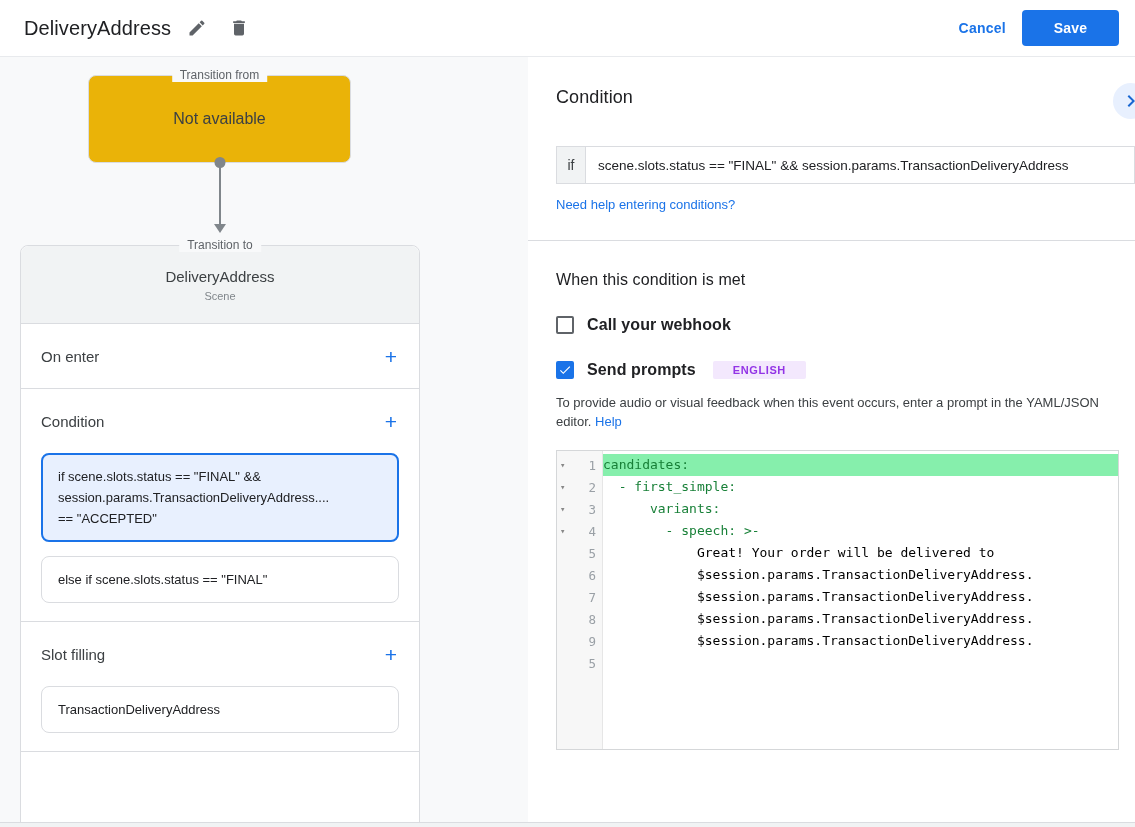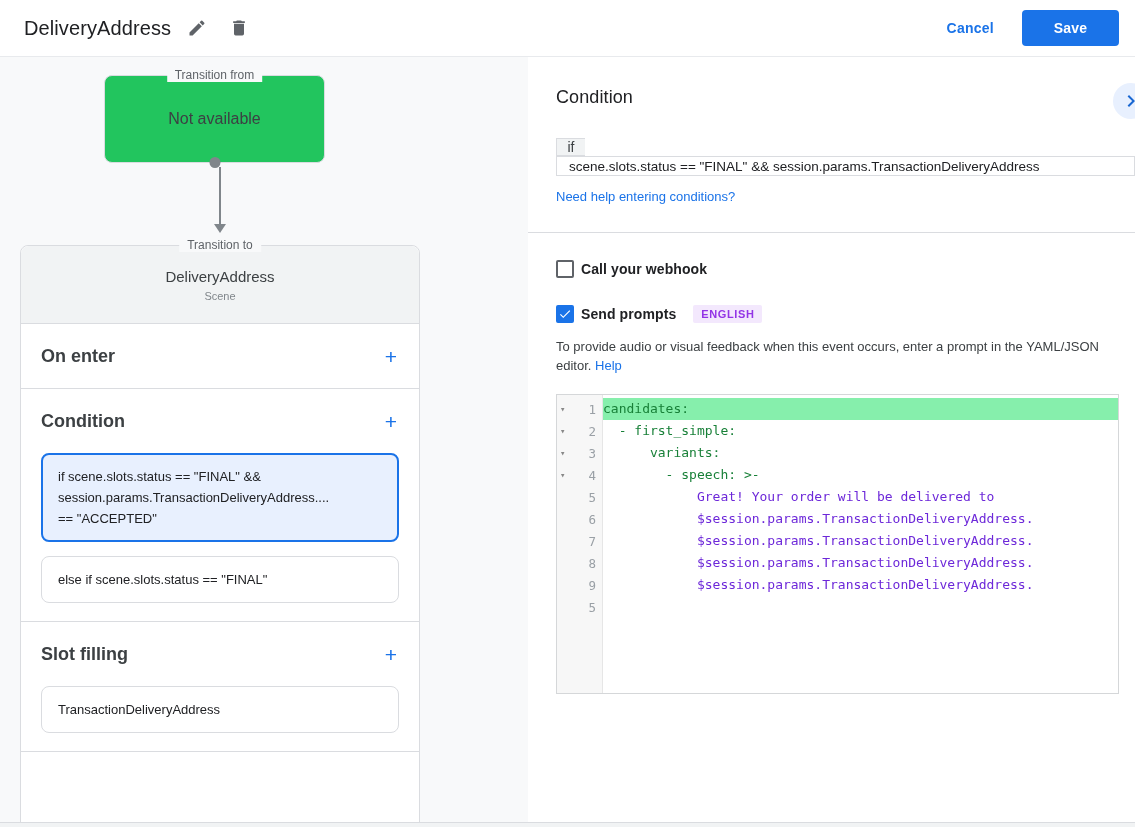"Cancel" .actions { gap: 28px -> 16px }
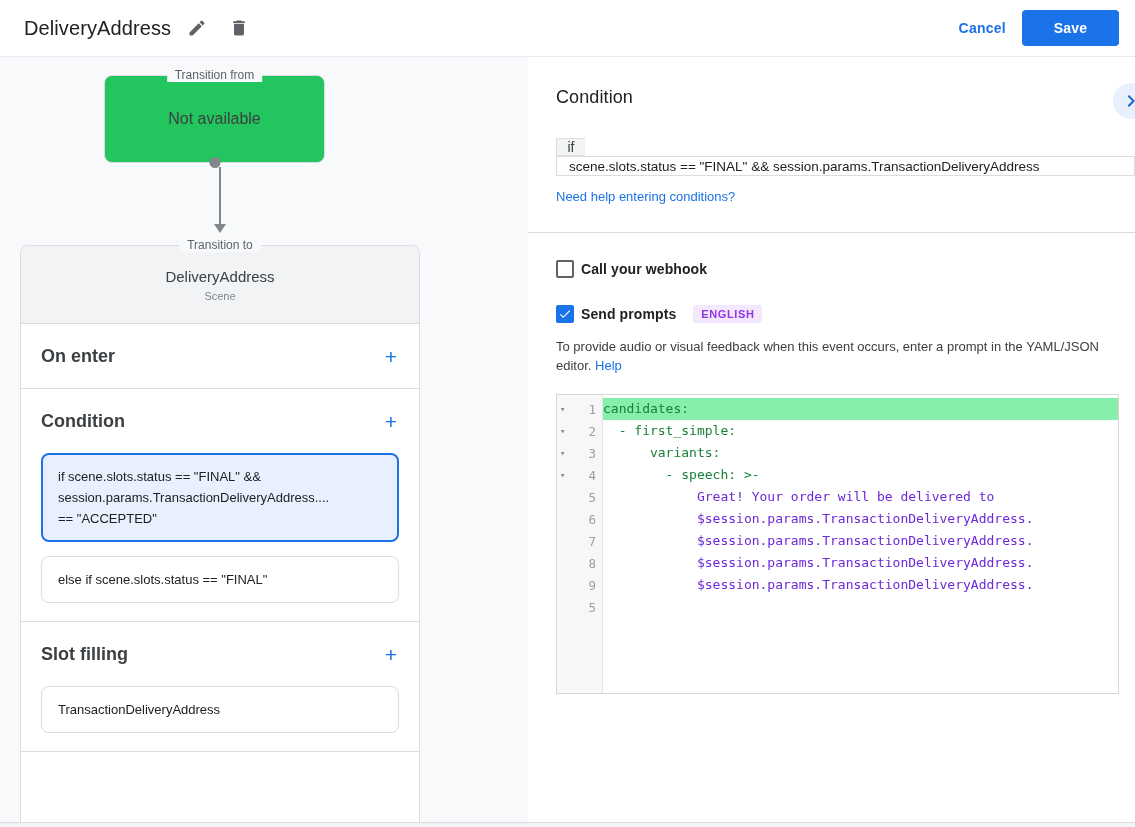"Transition from" .from-box { background: #22c55e -> #eab308; left: 104px -> 88px; width: 221px -> 263px }
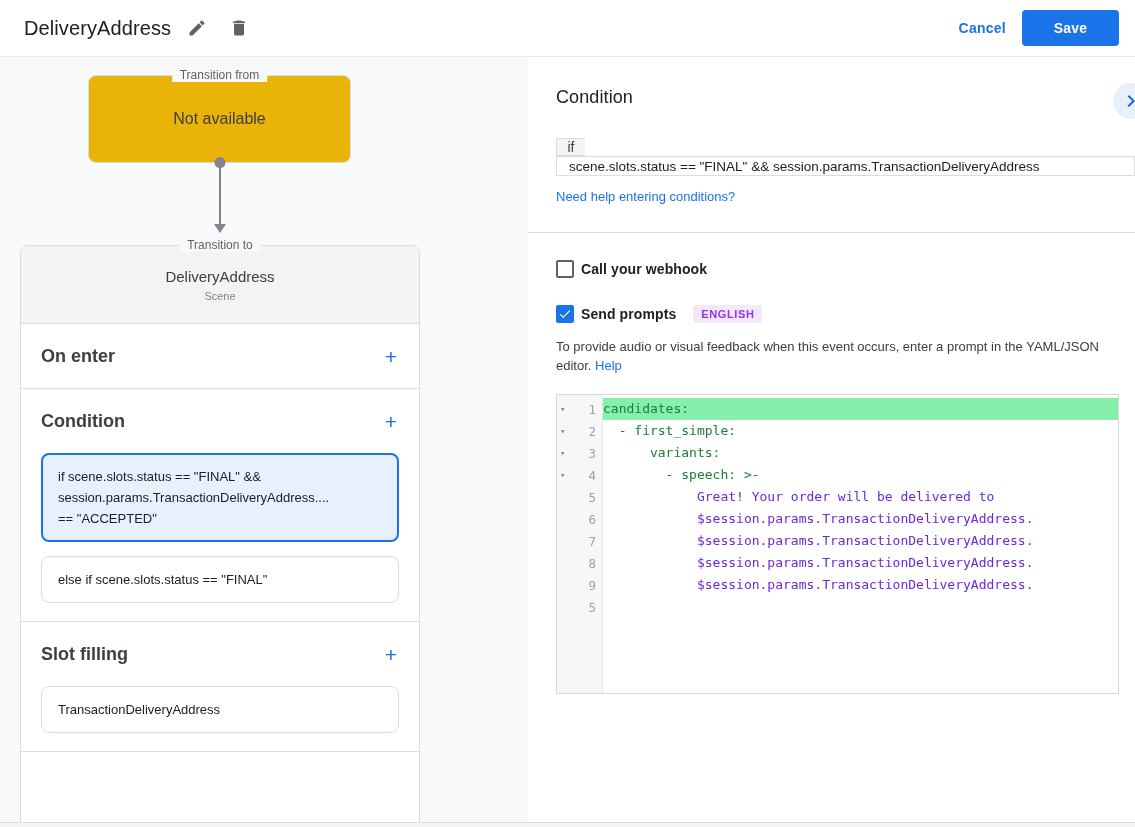"if" .if-row { flex-direction: column -> none; margin-top: 19px -> 27px }
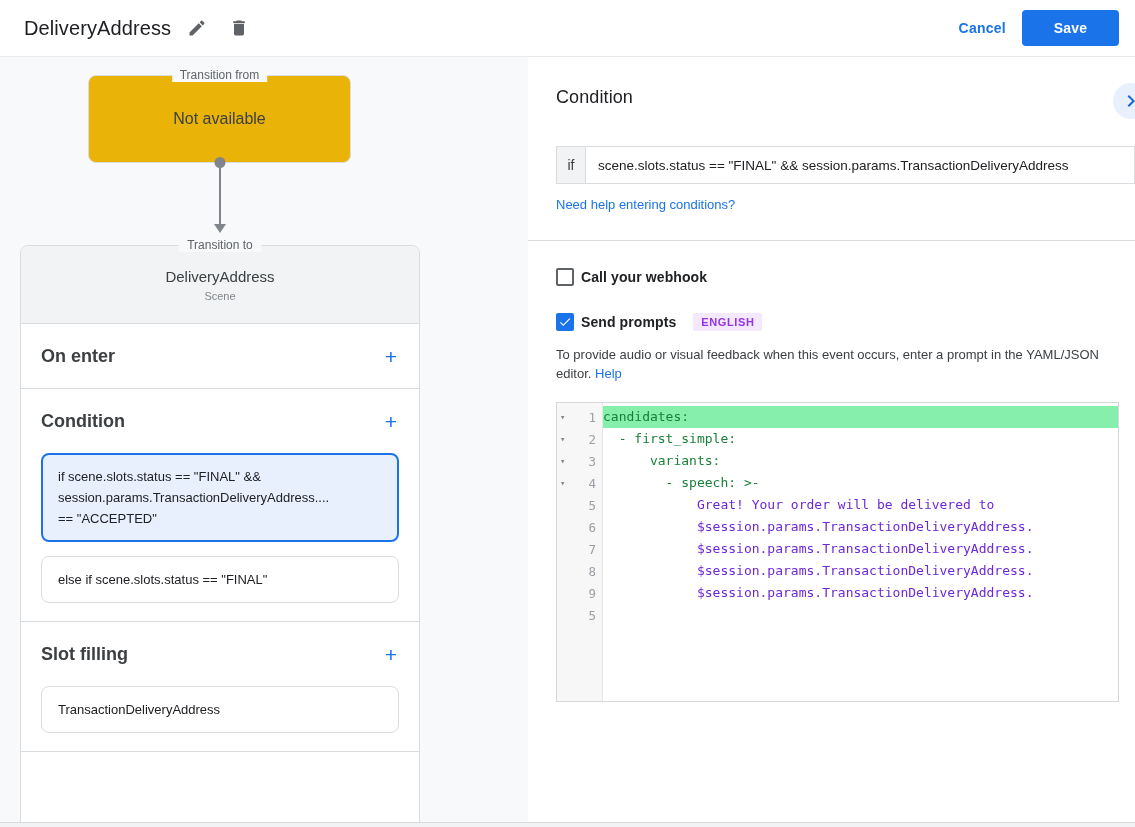"When this condition is met" h3.h3 { html: none -> <h3>When this condition is met</h3> }
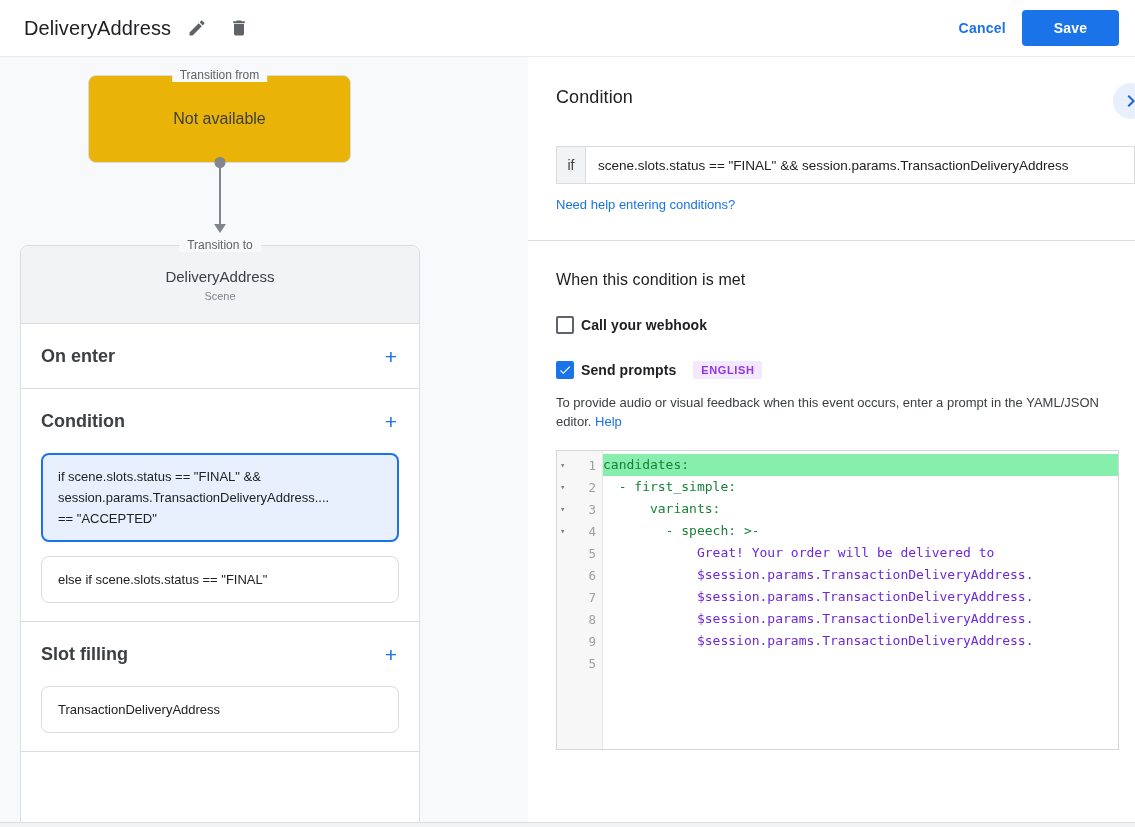"Call your webhook" .check-label { font-size: 14px -> 16px; margin-left: 7px -> 13px }
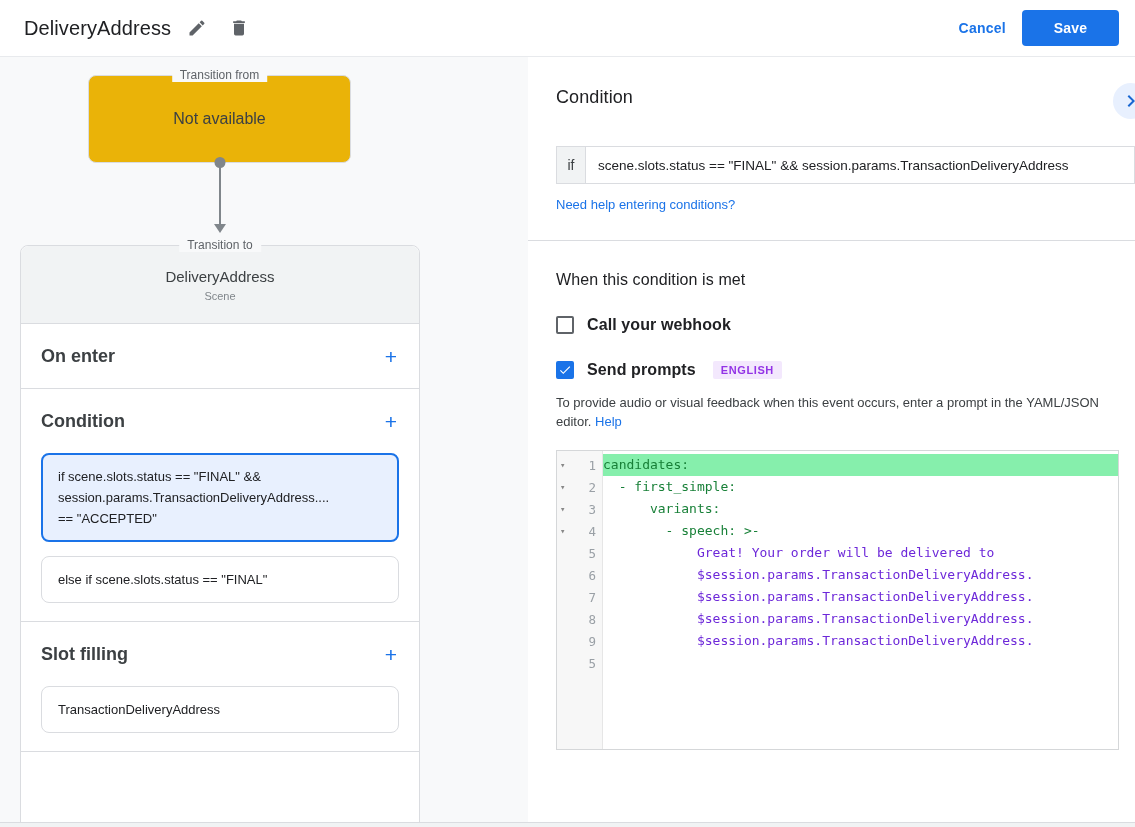"On enter" .section-label { font-size: 18px -> 15px; font-weight: bold -> none }
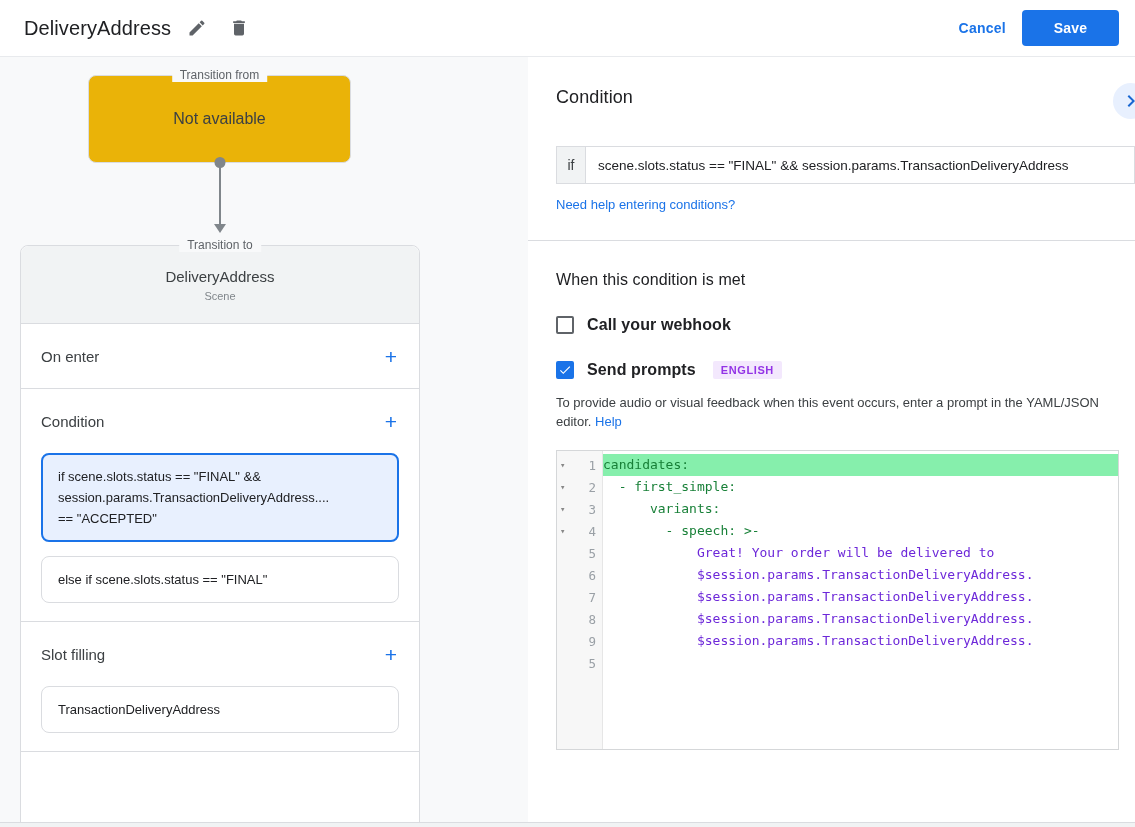"ENGLISH" .lang-badge { padding: 3px 8px -> 3px 20px }
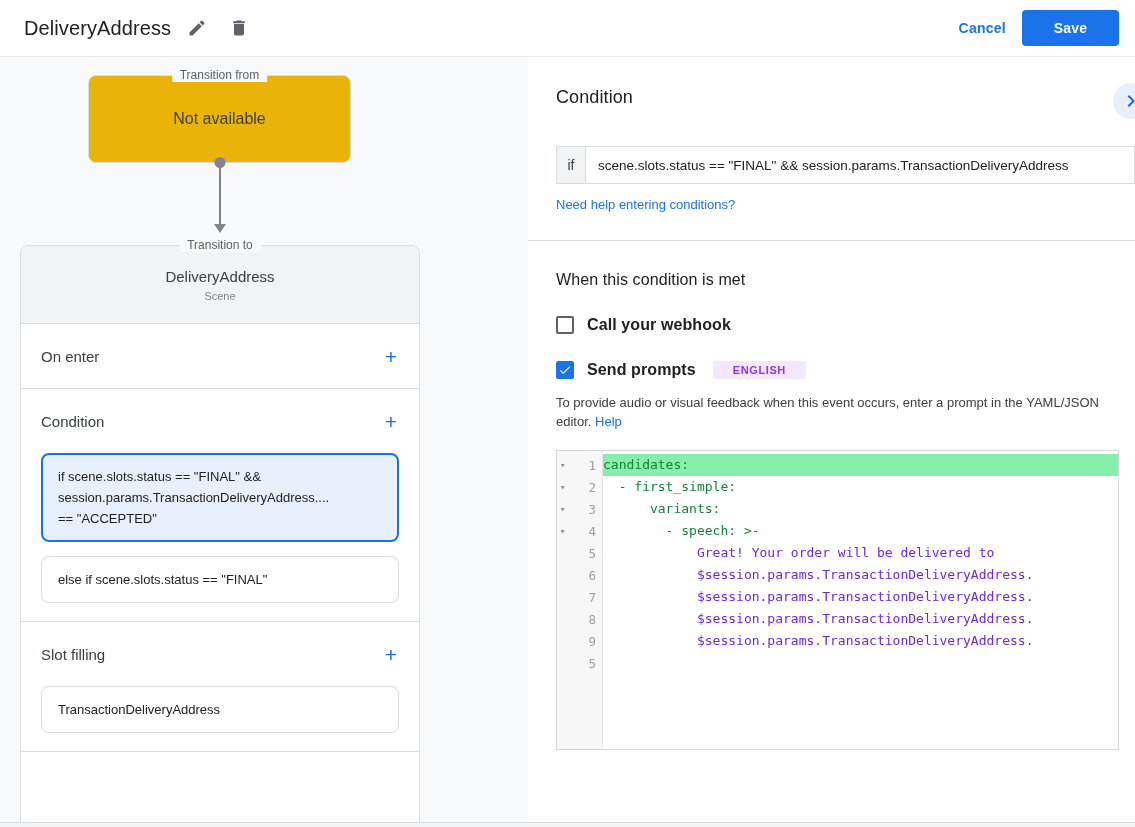"Great! Your order will be" .code.plain { color: #6d28d9 -> #000000 }
